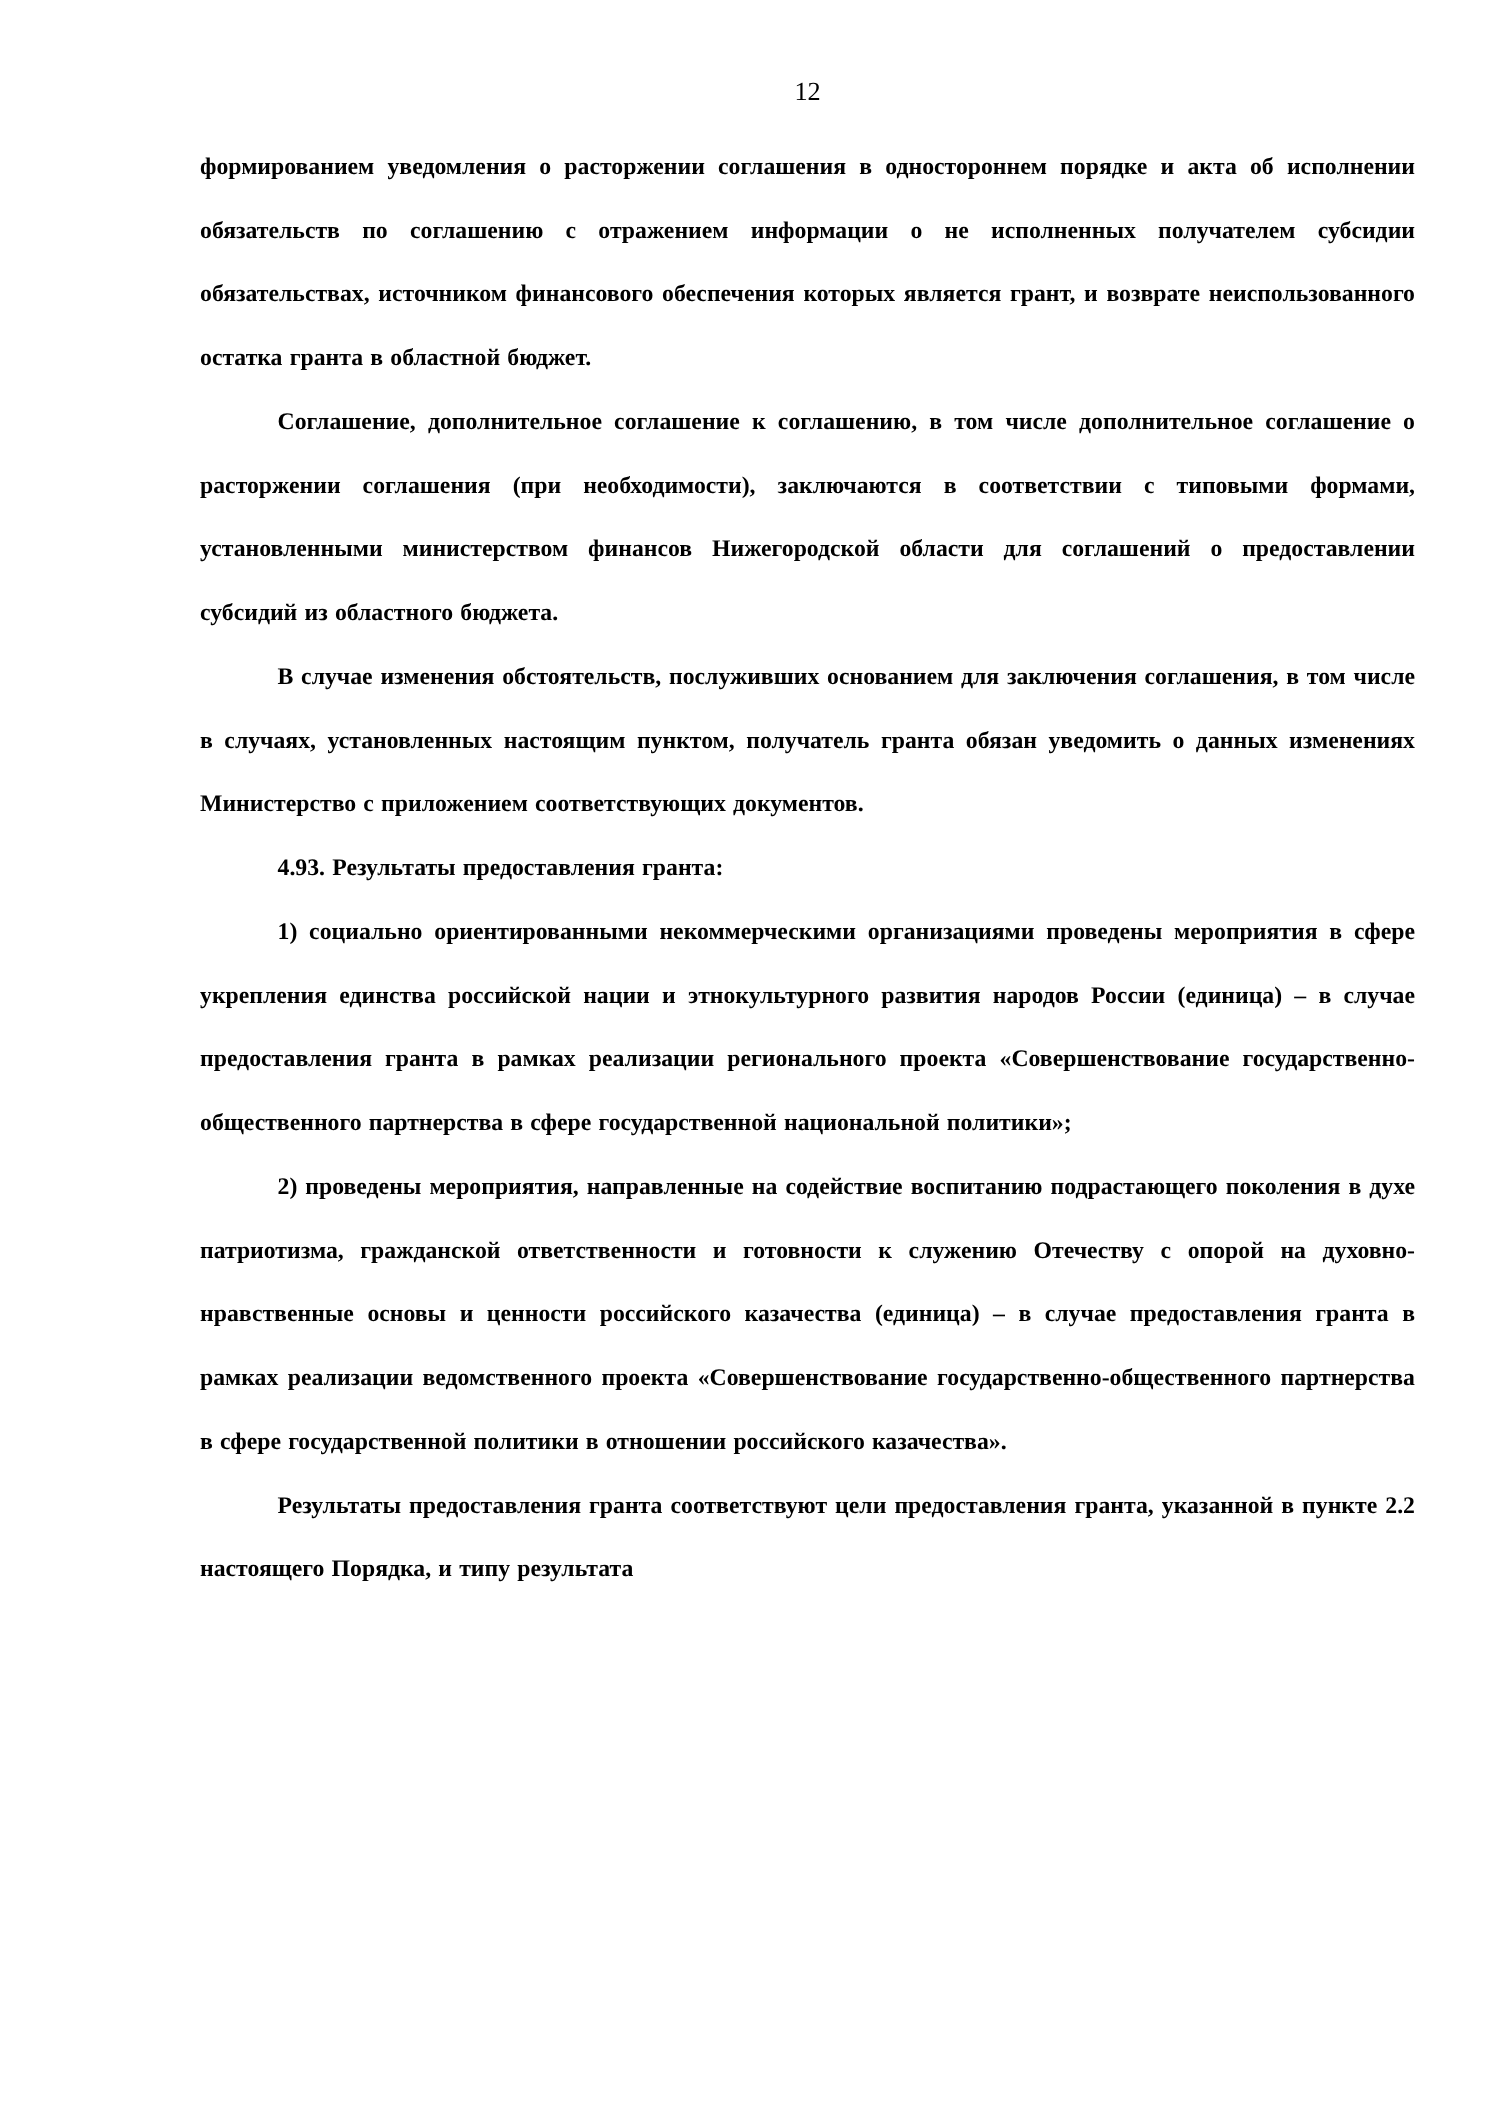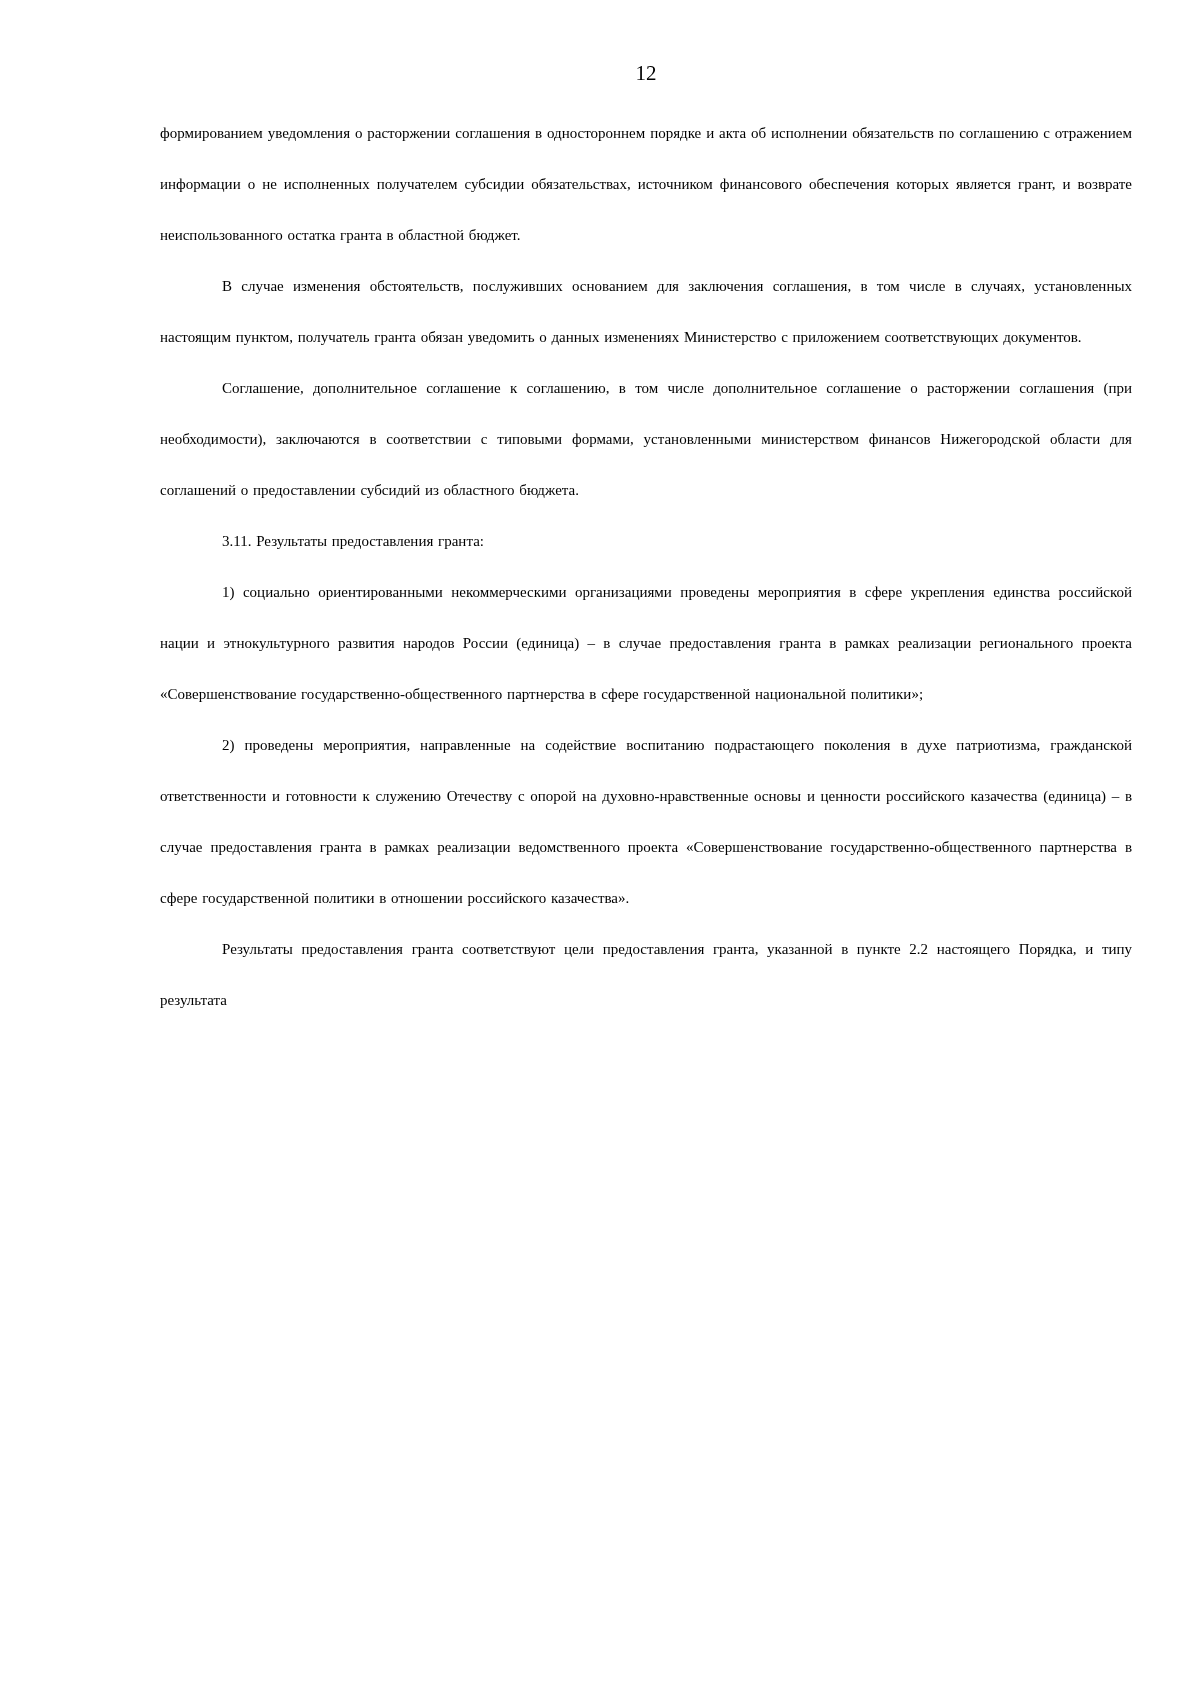"формированием уведомления о расторжении" .paragraphs p { font-size: 15px -> 19px; font-weight: none -> bold }
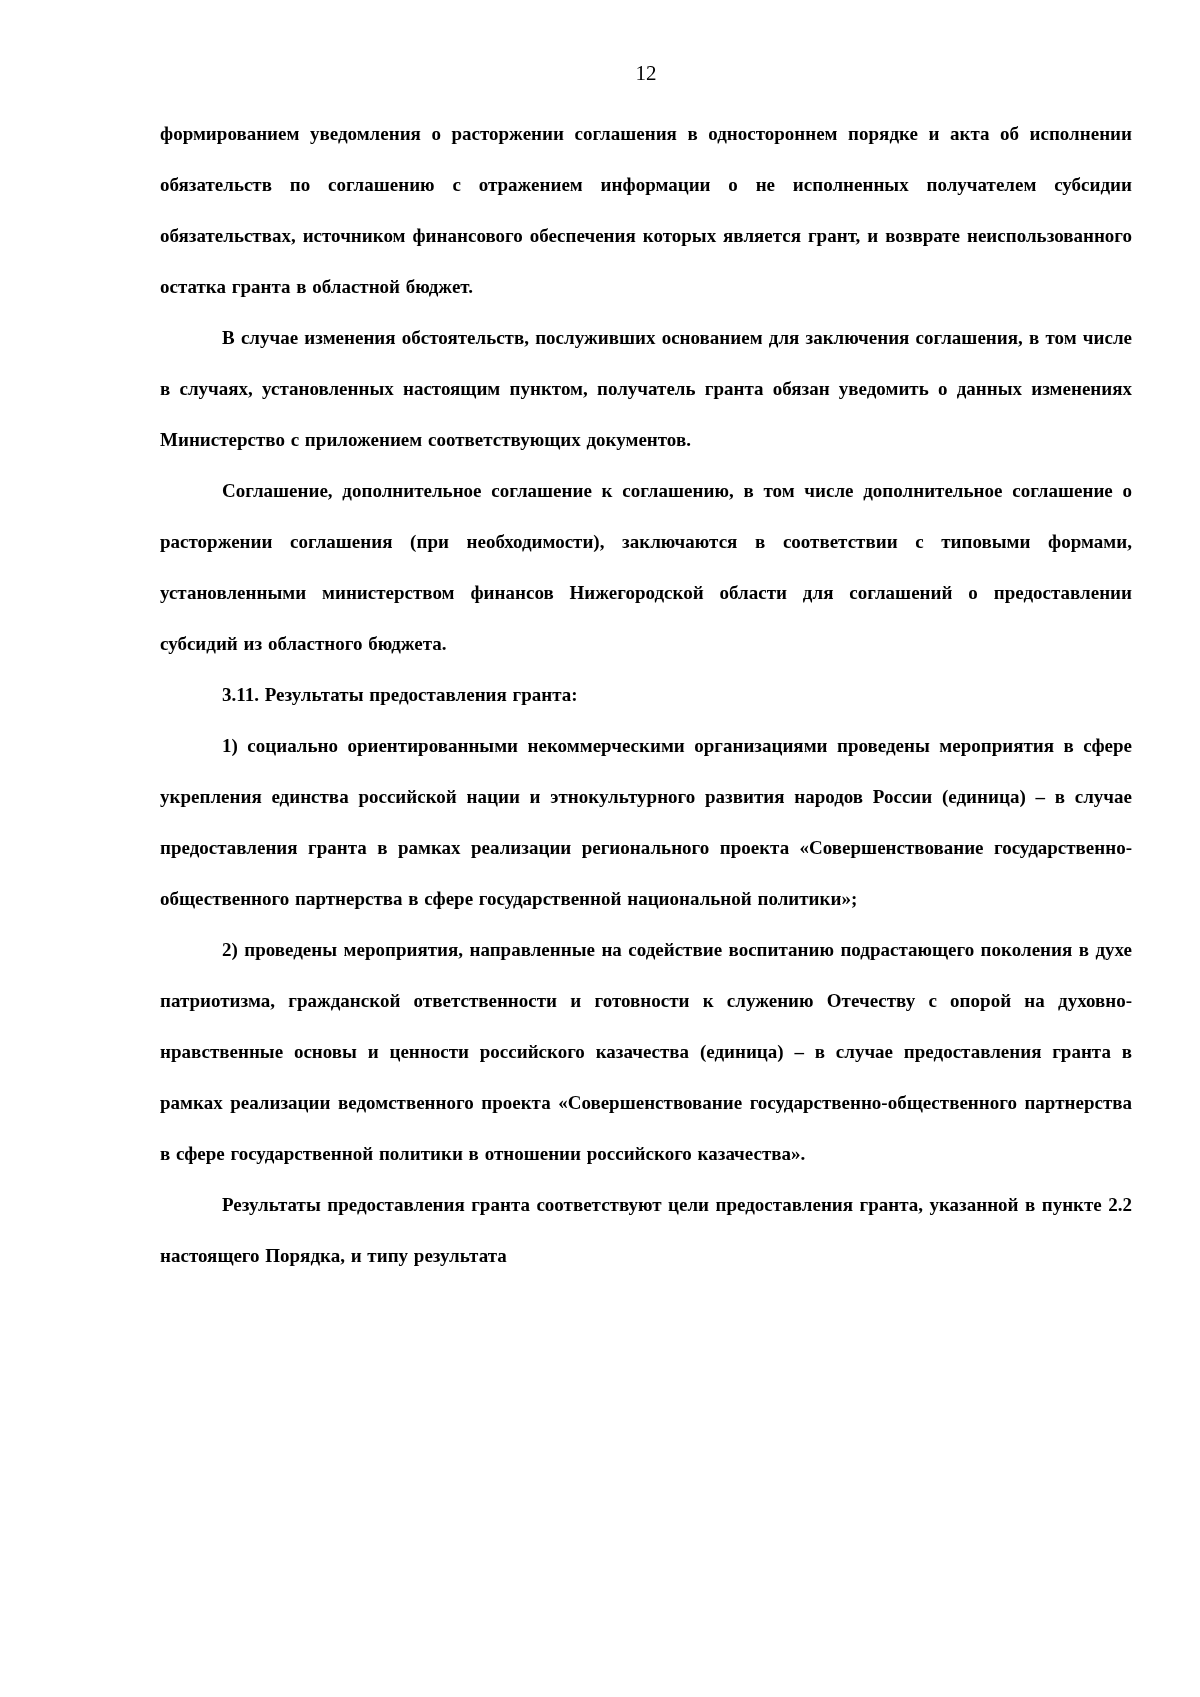"В случае изменения обстоятельств," p.indent { order: before "Соглашение, дополнительное соглашение к" -> after "Соглашение, дополнительное соглашение к" }
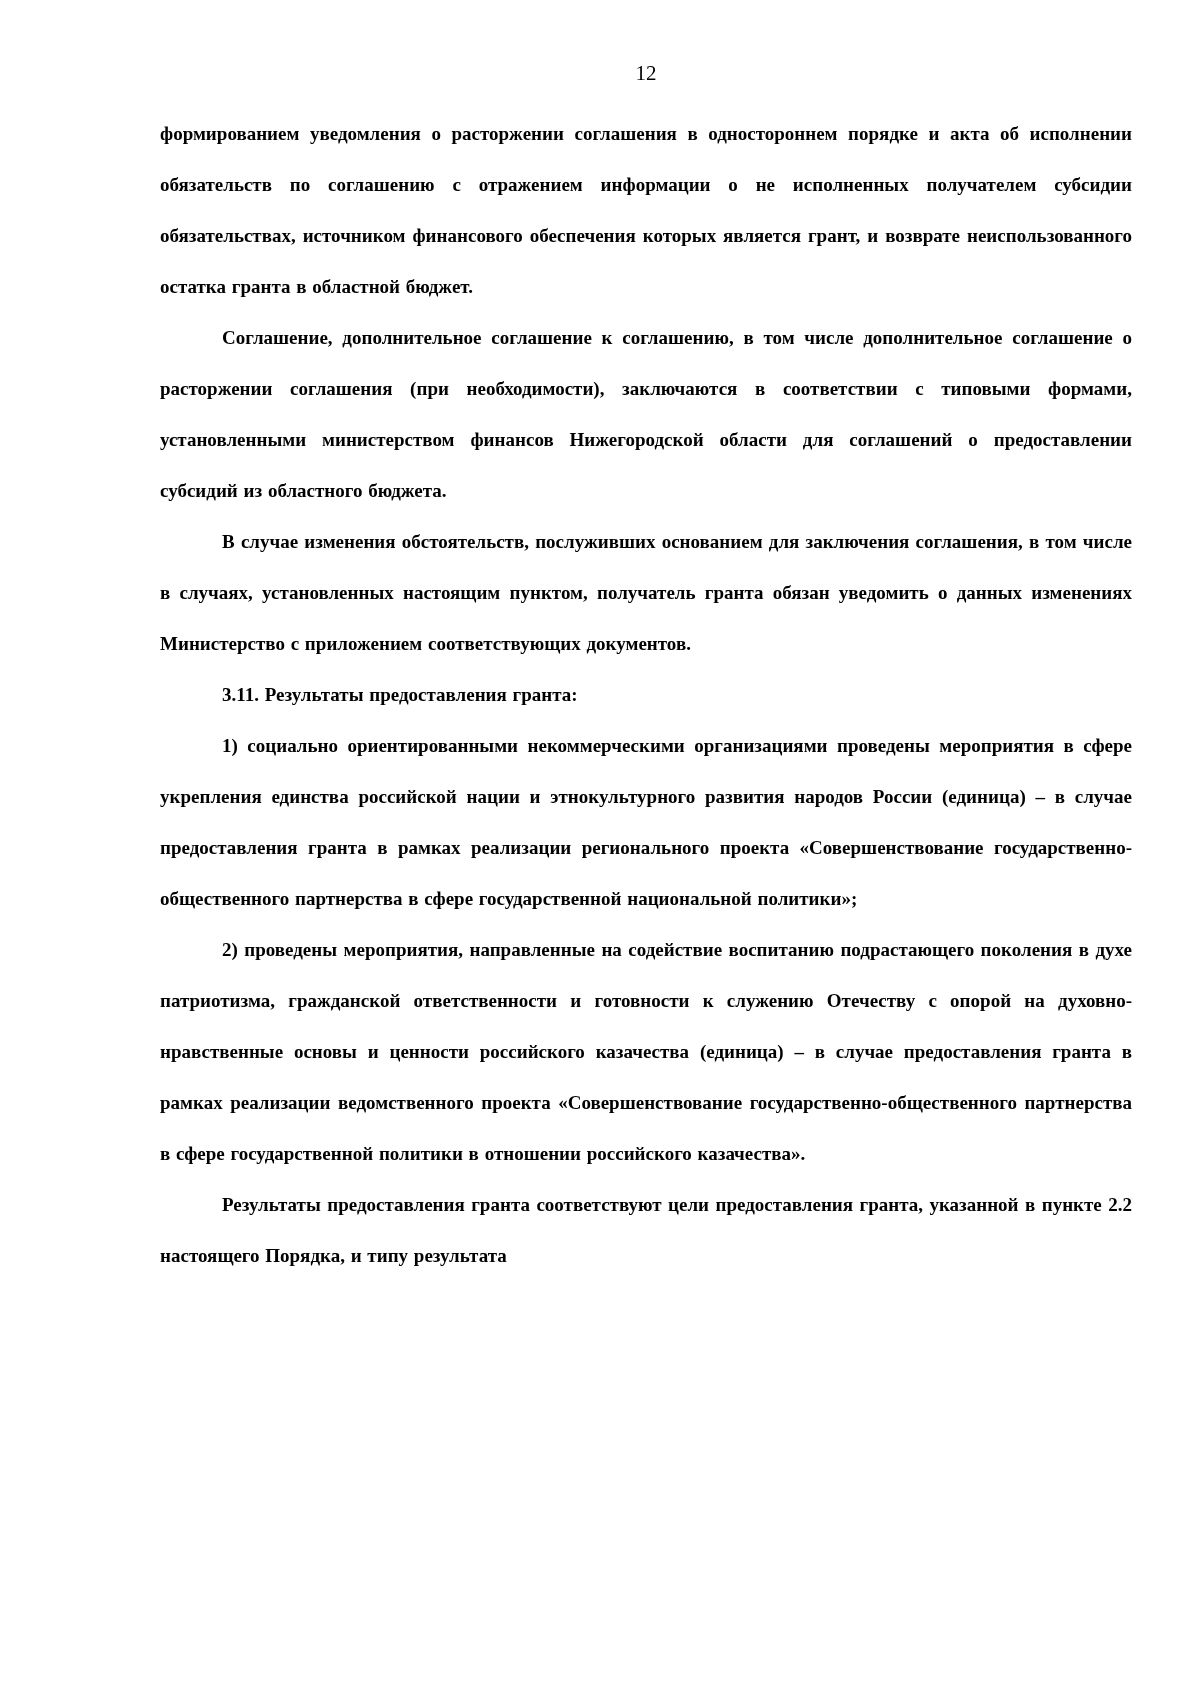"3.11. Результаты предоставления гранта:" p.indent { text: 3.11 -> 4.93 }
